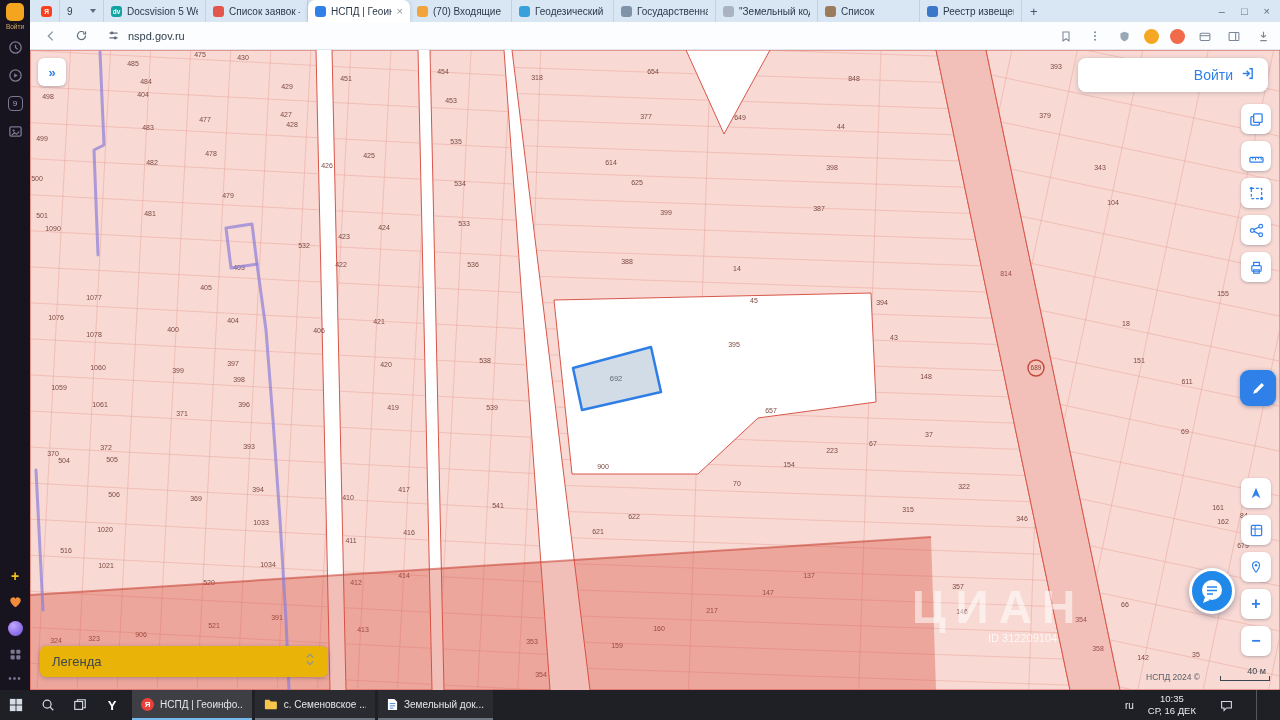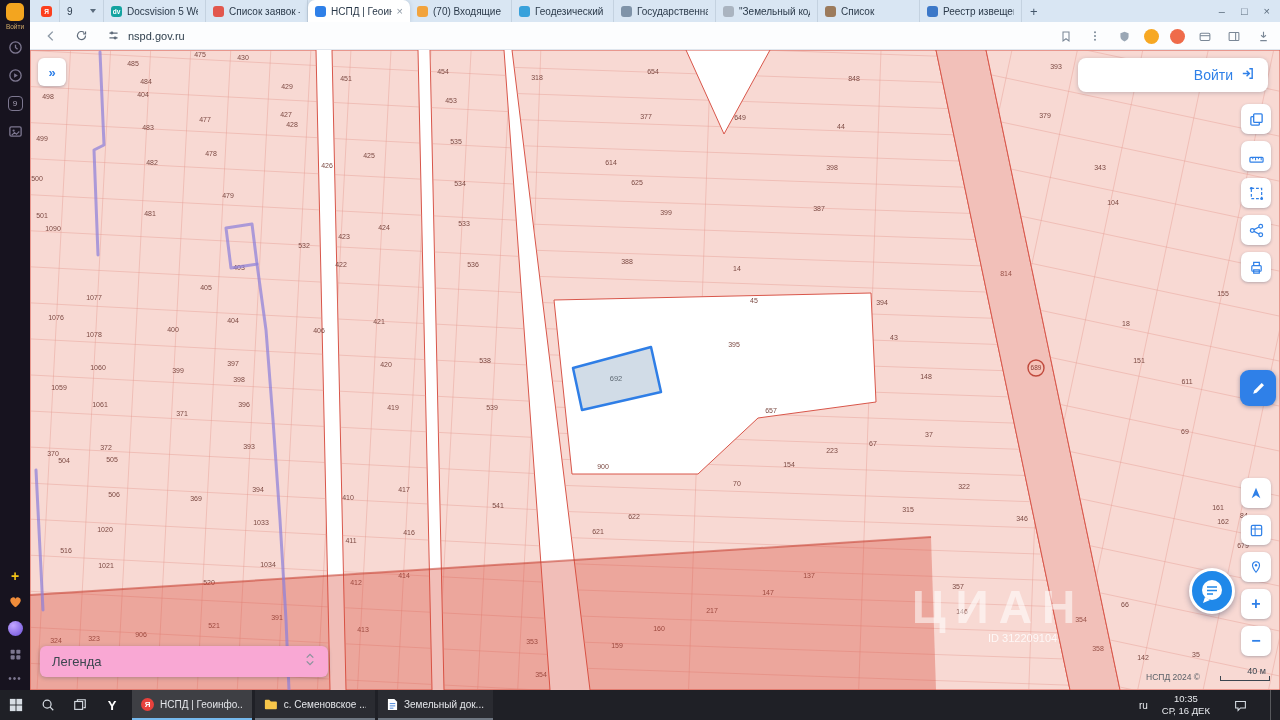"Легенда" #legend { background: #f9a8d4 -> #eab308 }
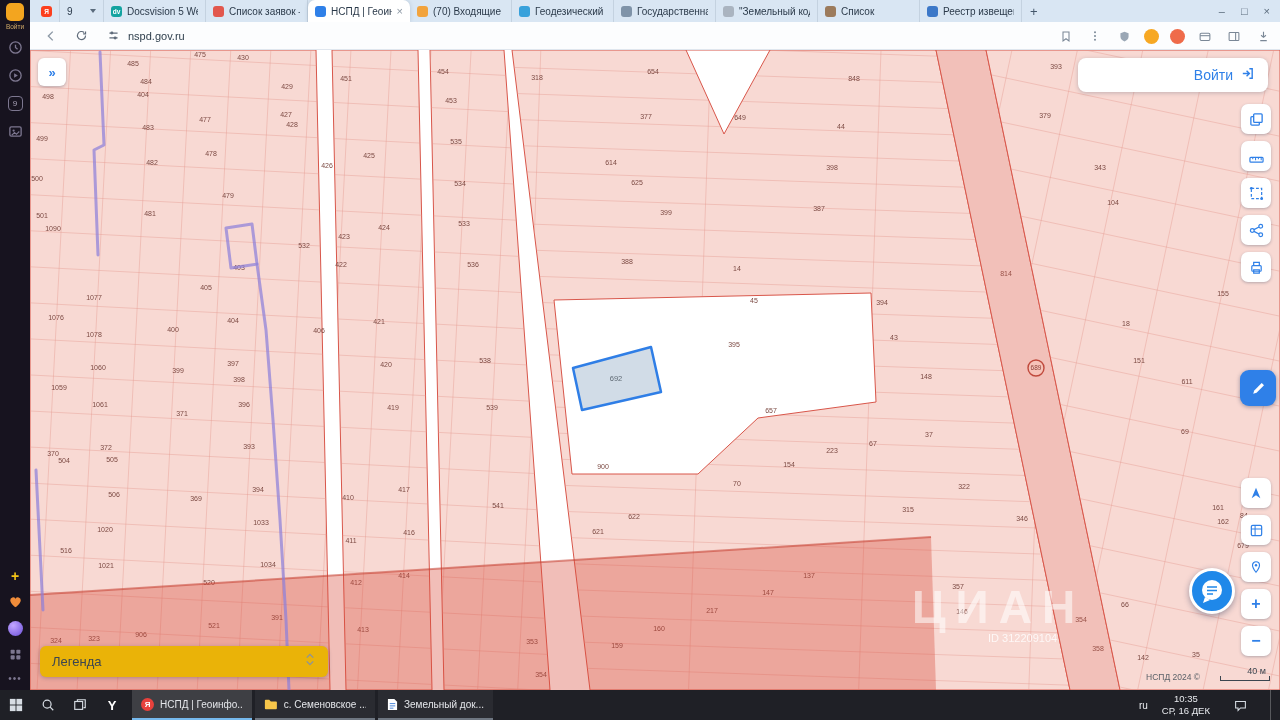"ru" #tray { padding-right: 6px -> 20px }
